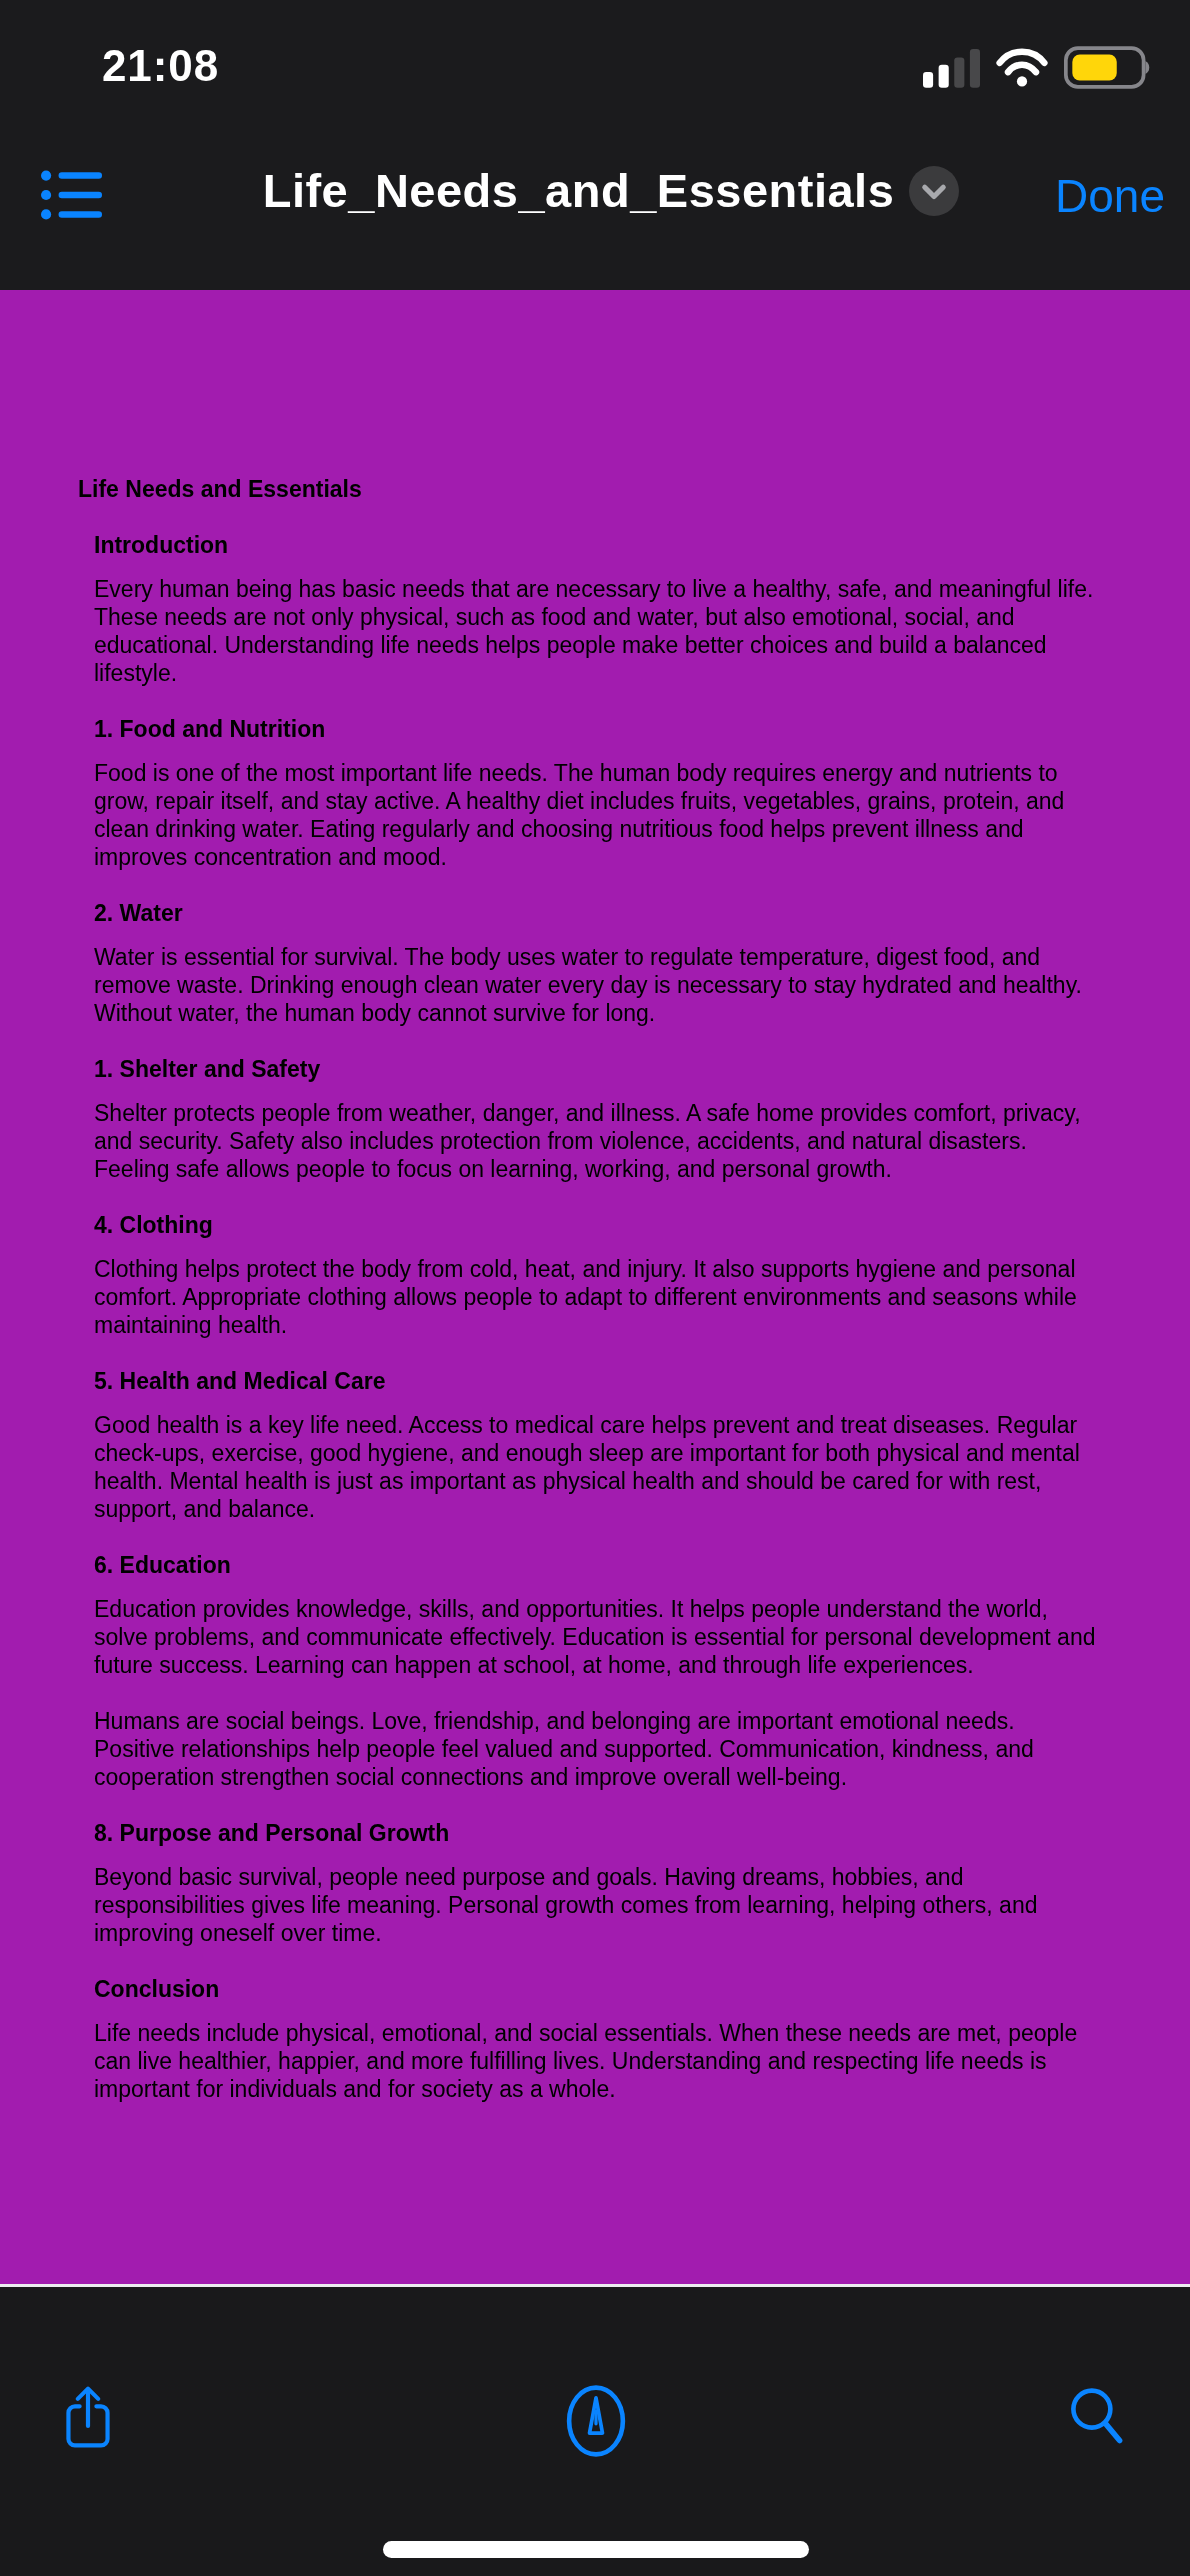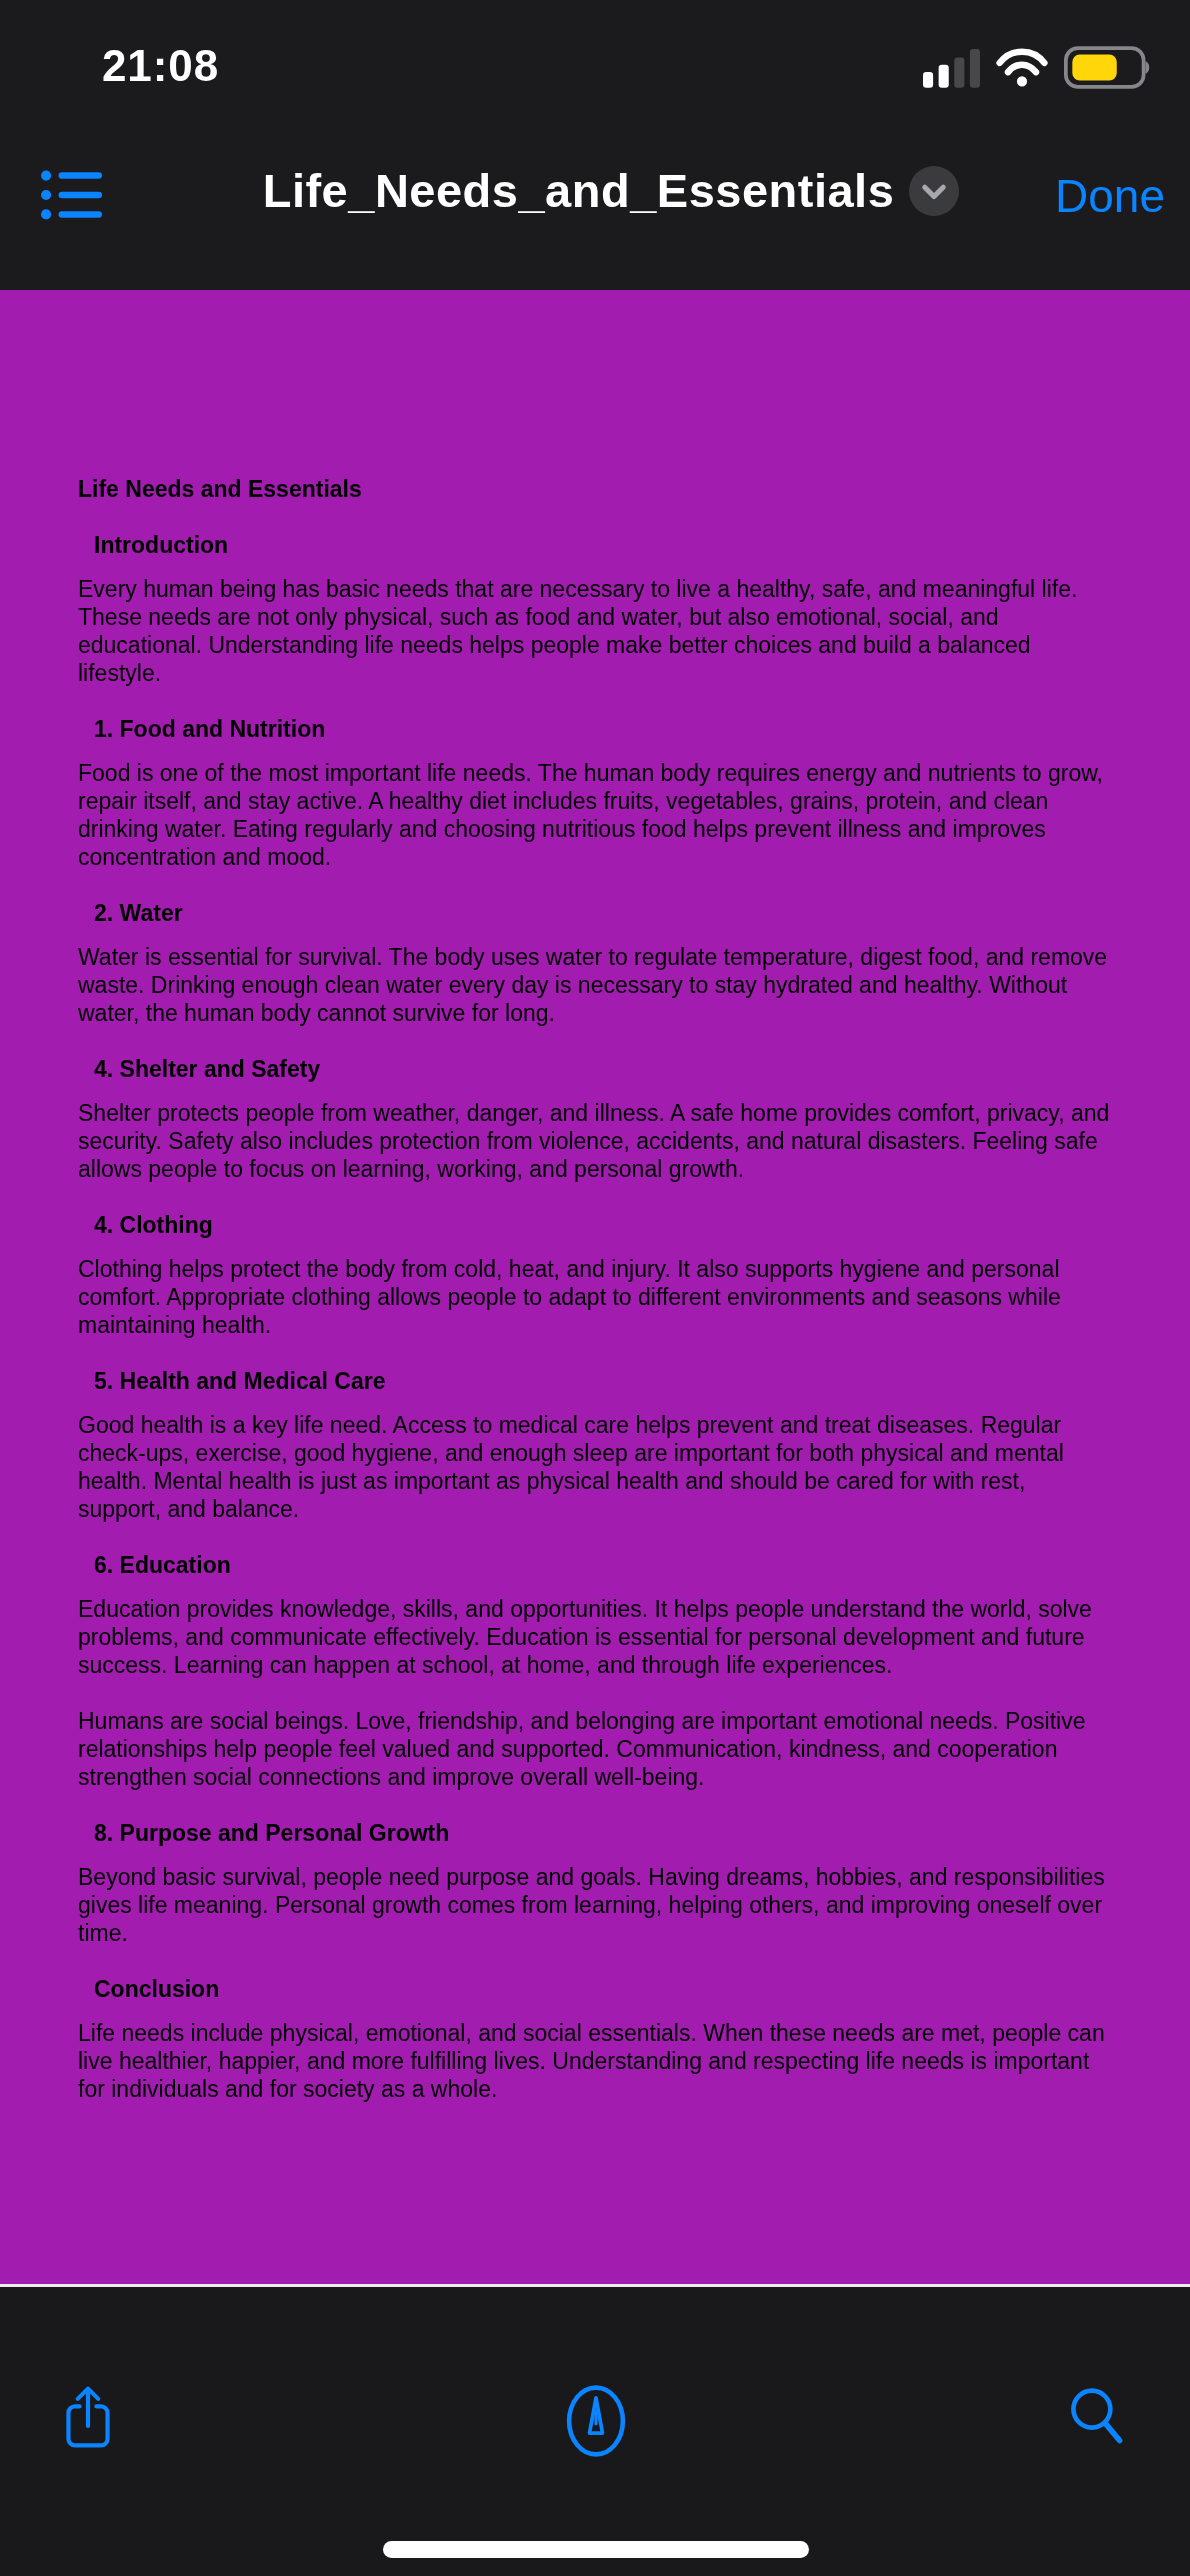"Every human being has basic" .doc-body { margin: 0 -> 16px }
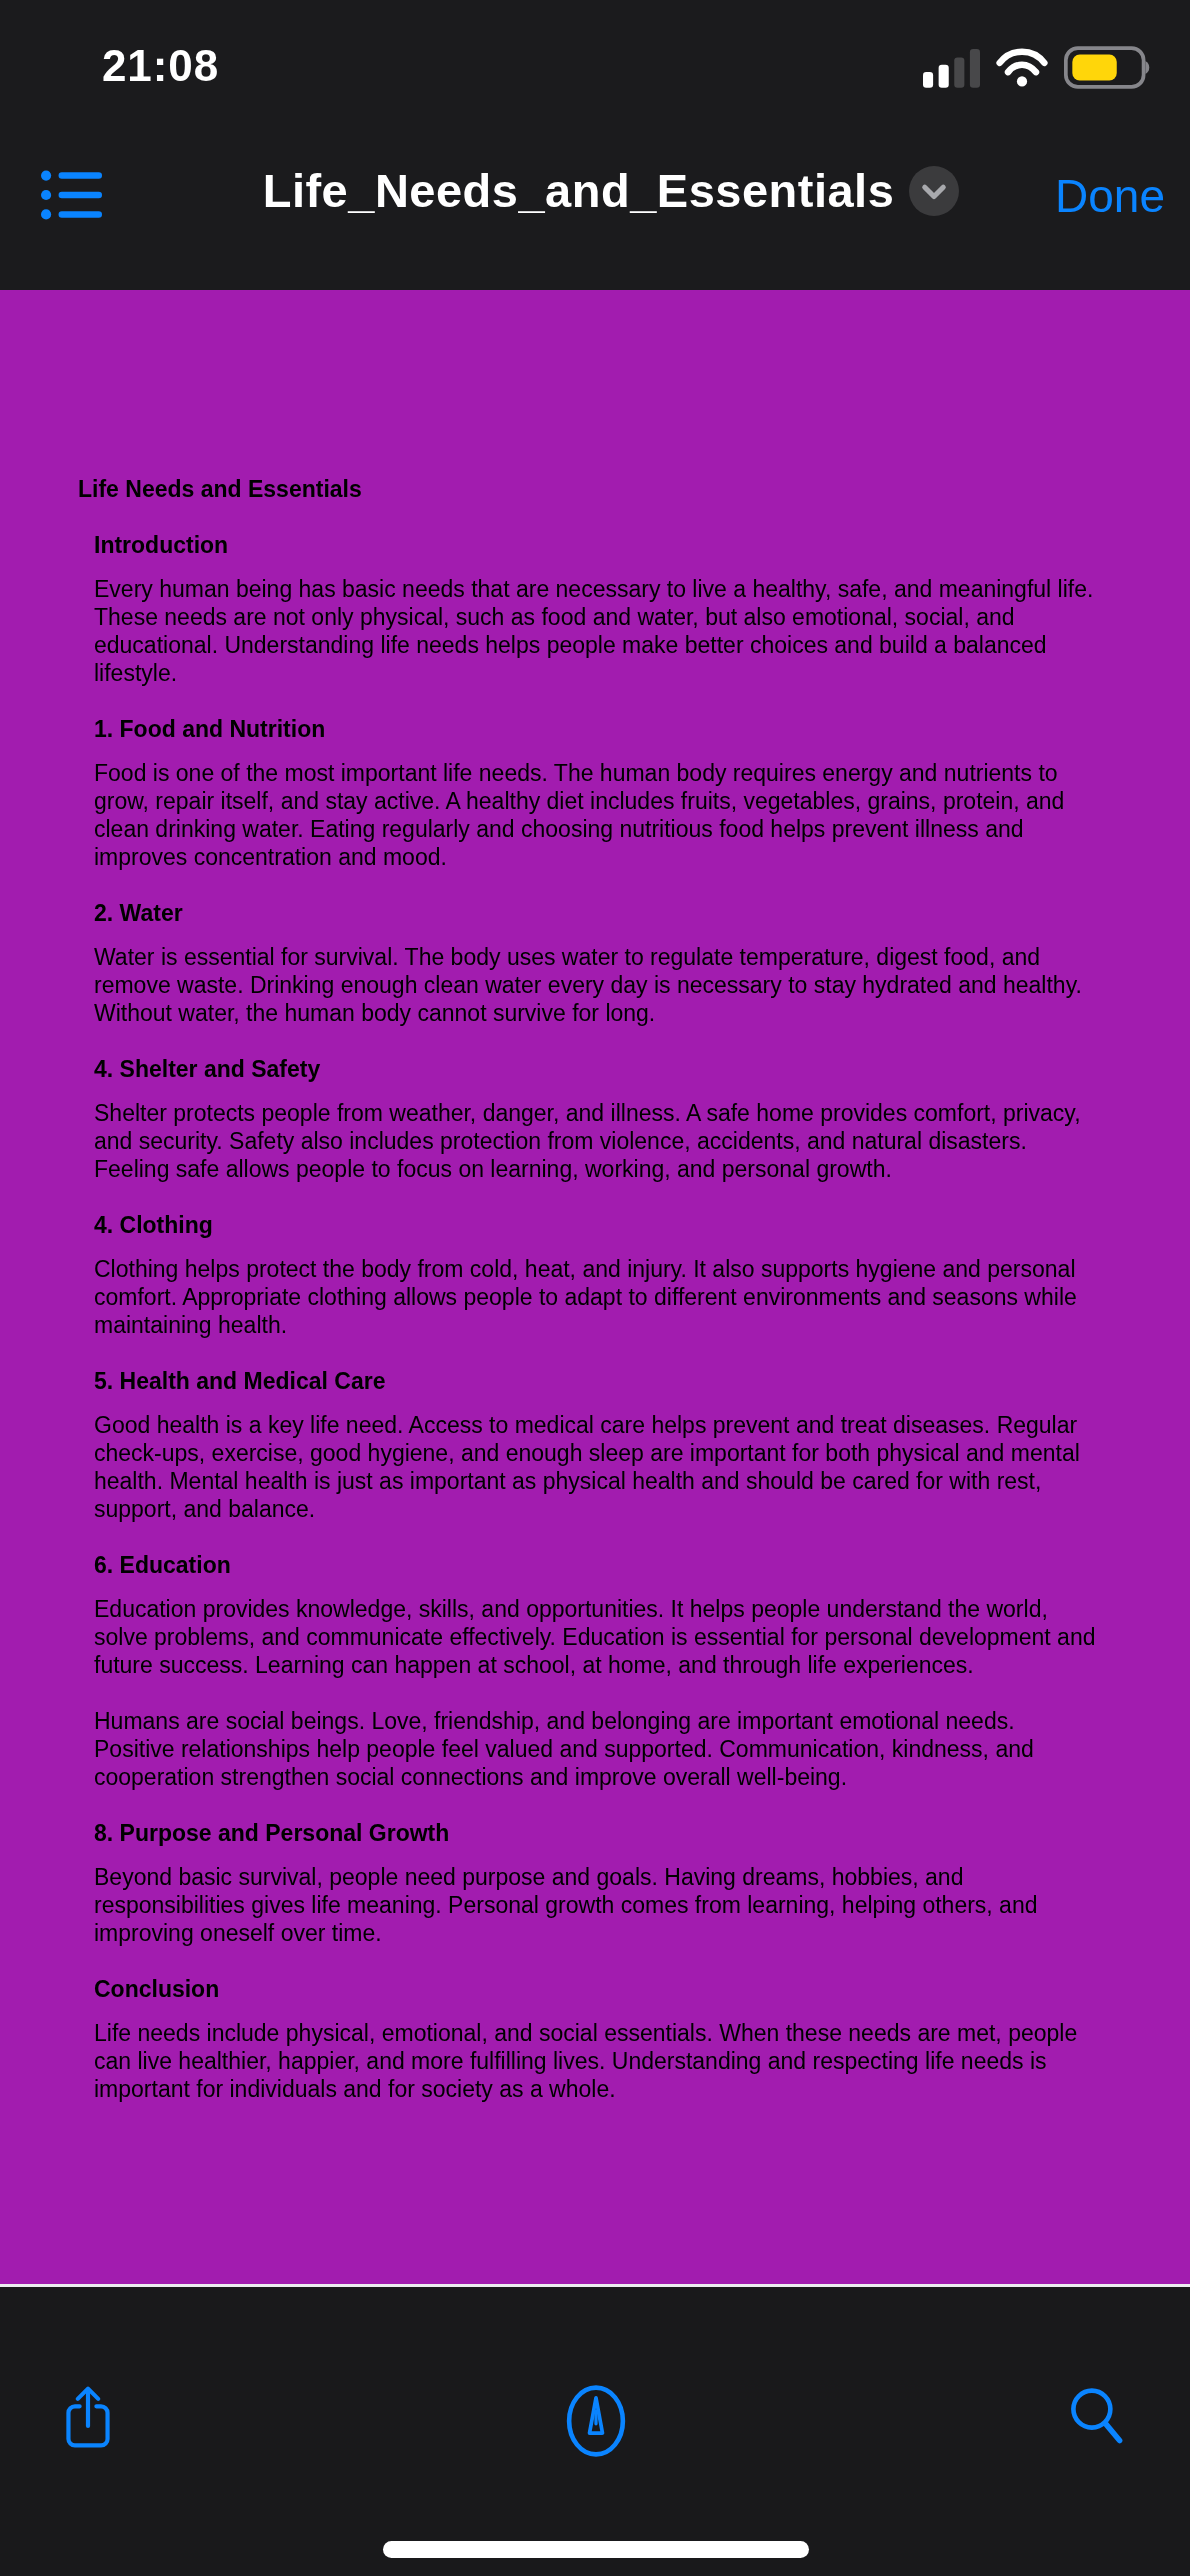"4. Shelter and Safety" h2.doc-heading { text: 4 -> 1 }
